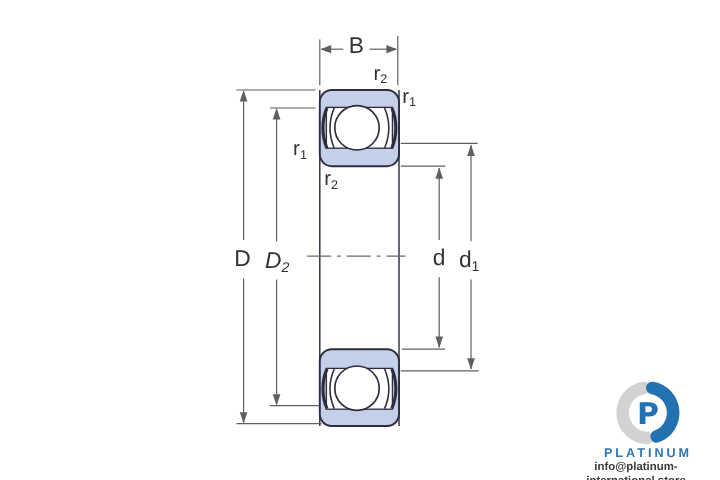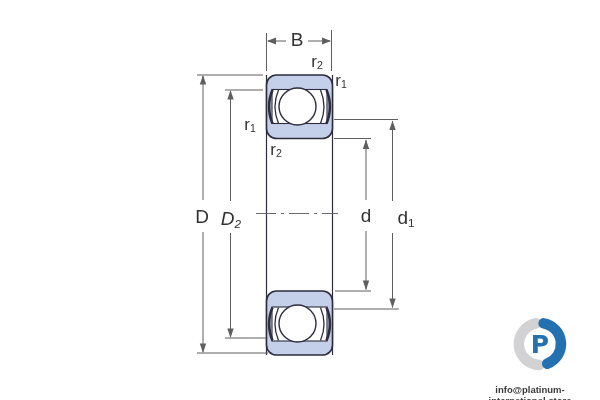"d1" span.lbl { left: 406px -> 391px }
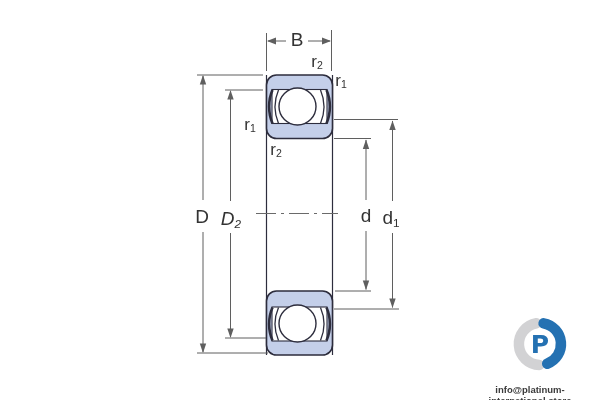"PLATINUM" div.brand { html: none -> <div>PLATINUM</div> }
